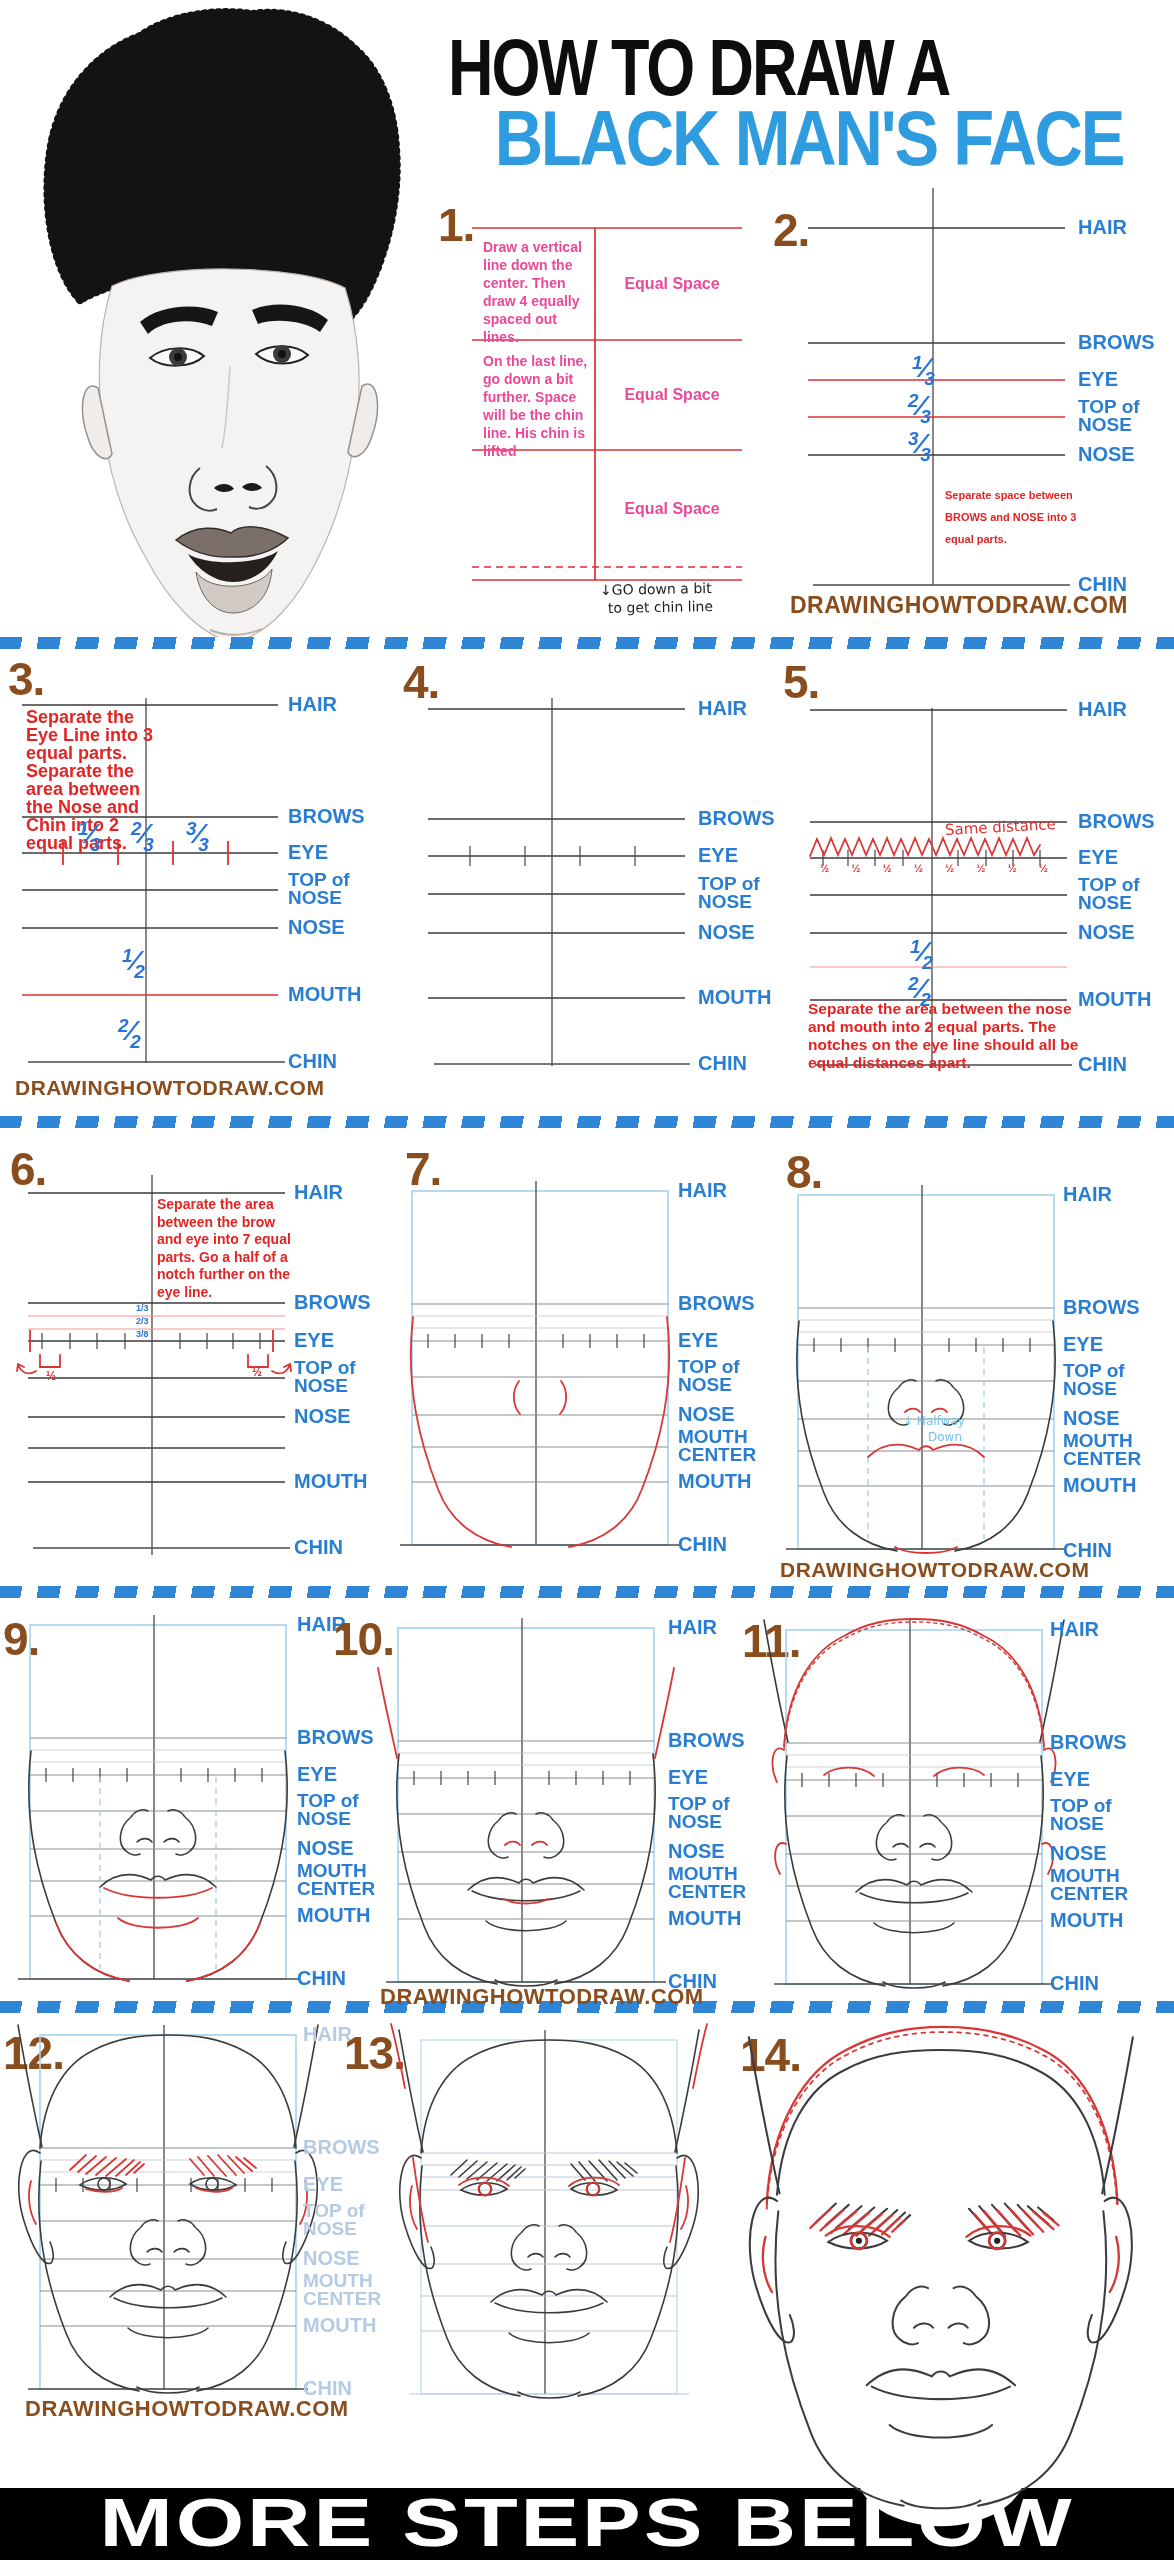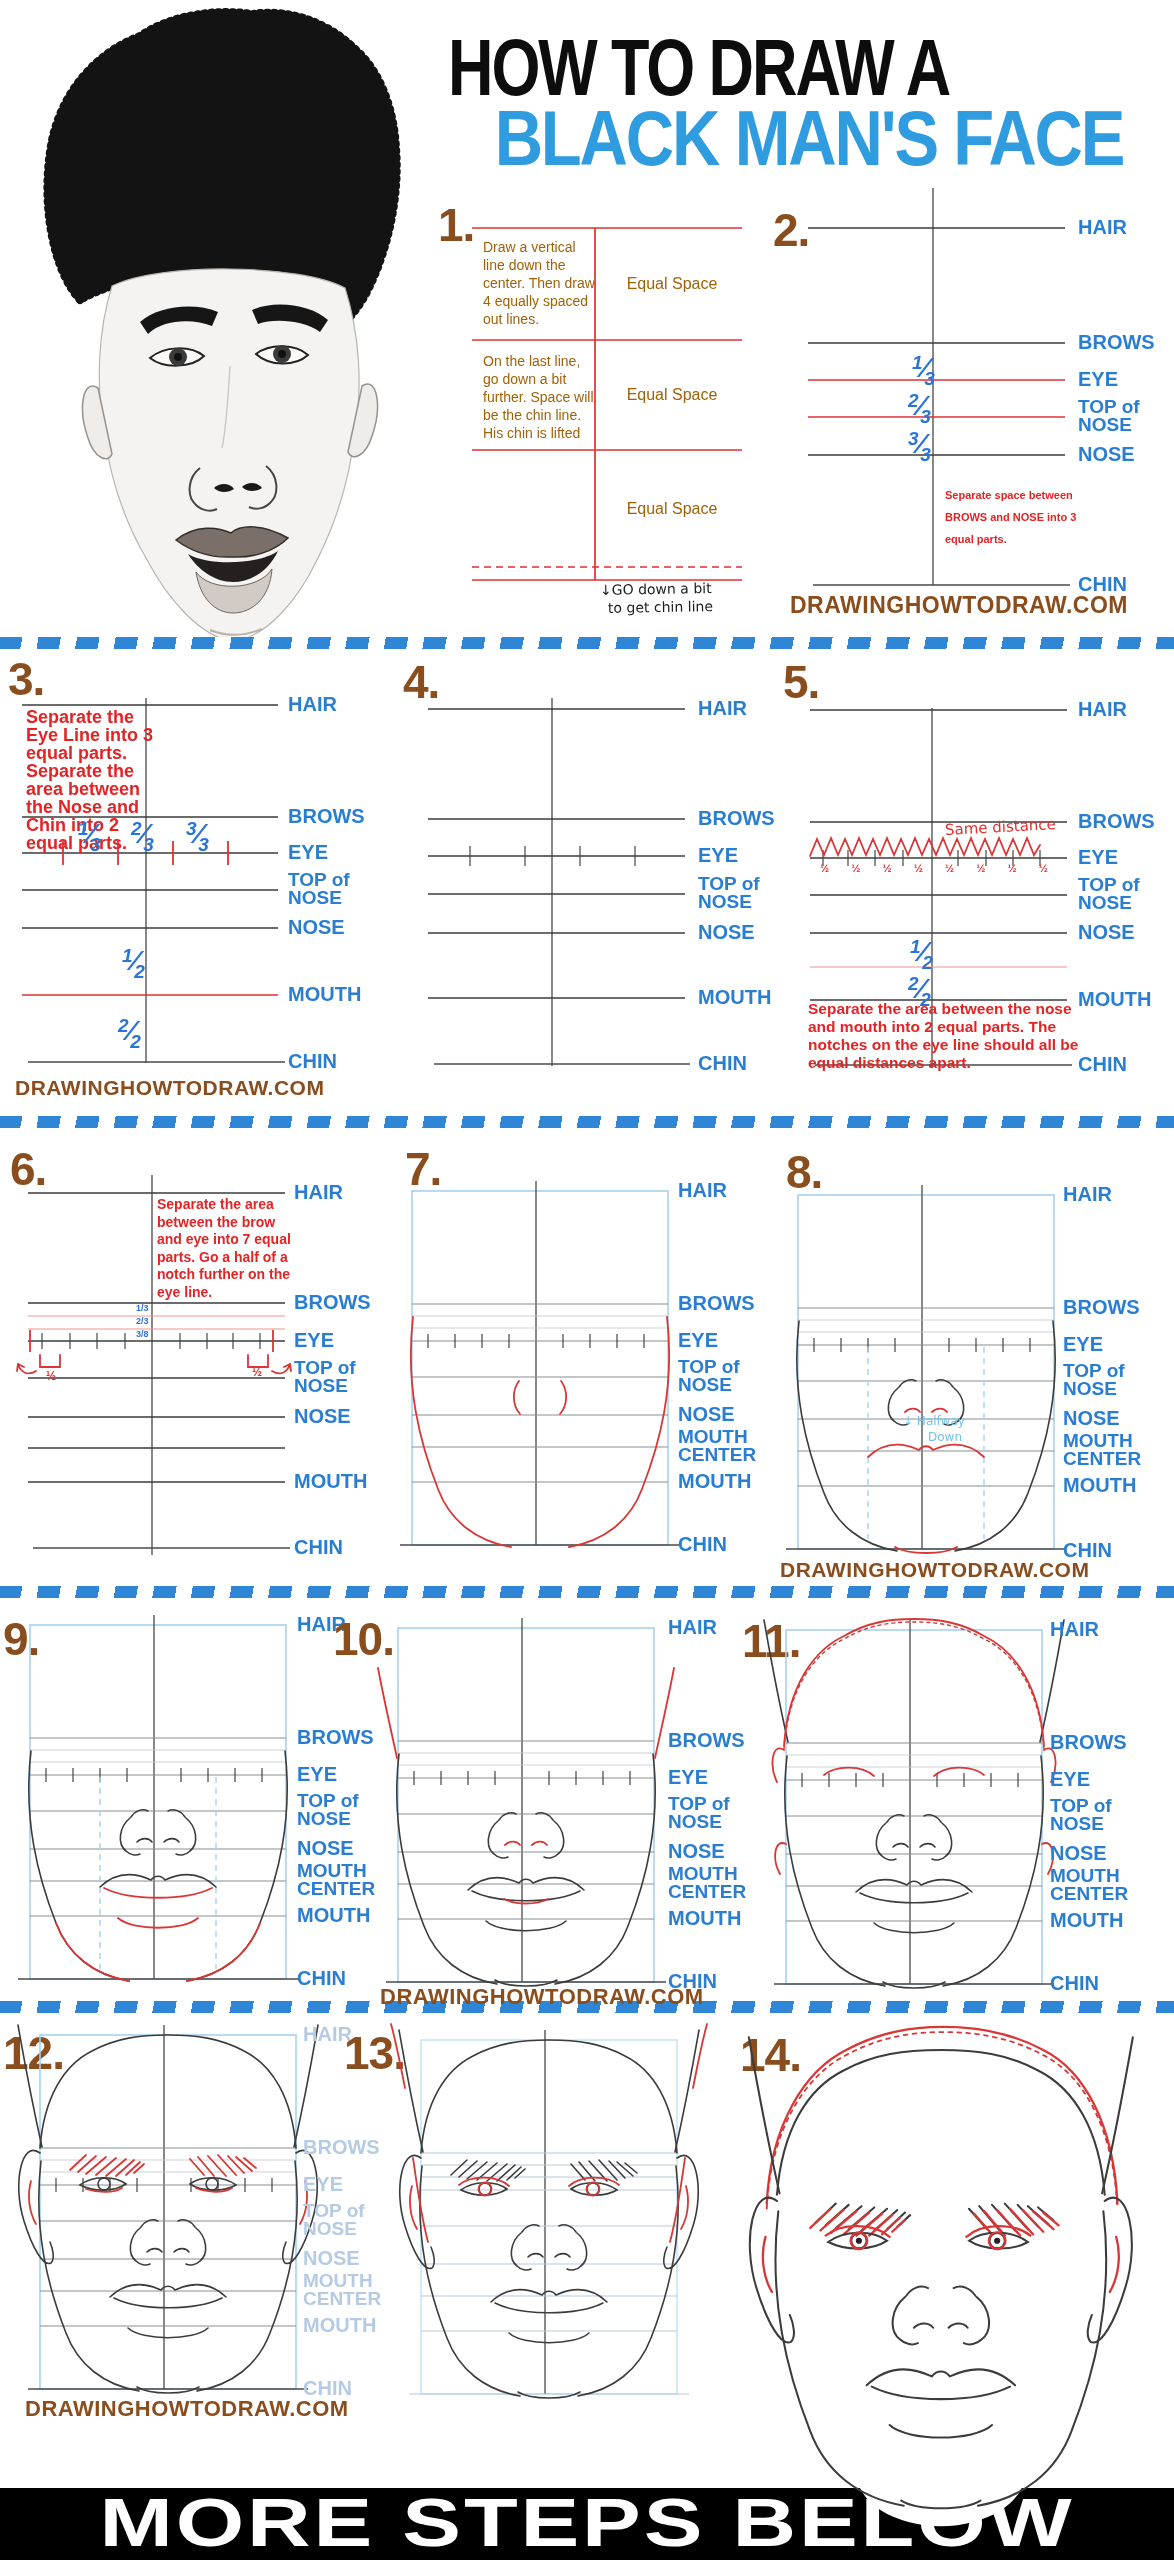"Draw a vertical line down" .bluenote { color: #a16207 -> #ec4899; font-weight: normal -> bold }
